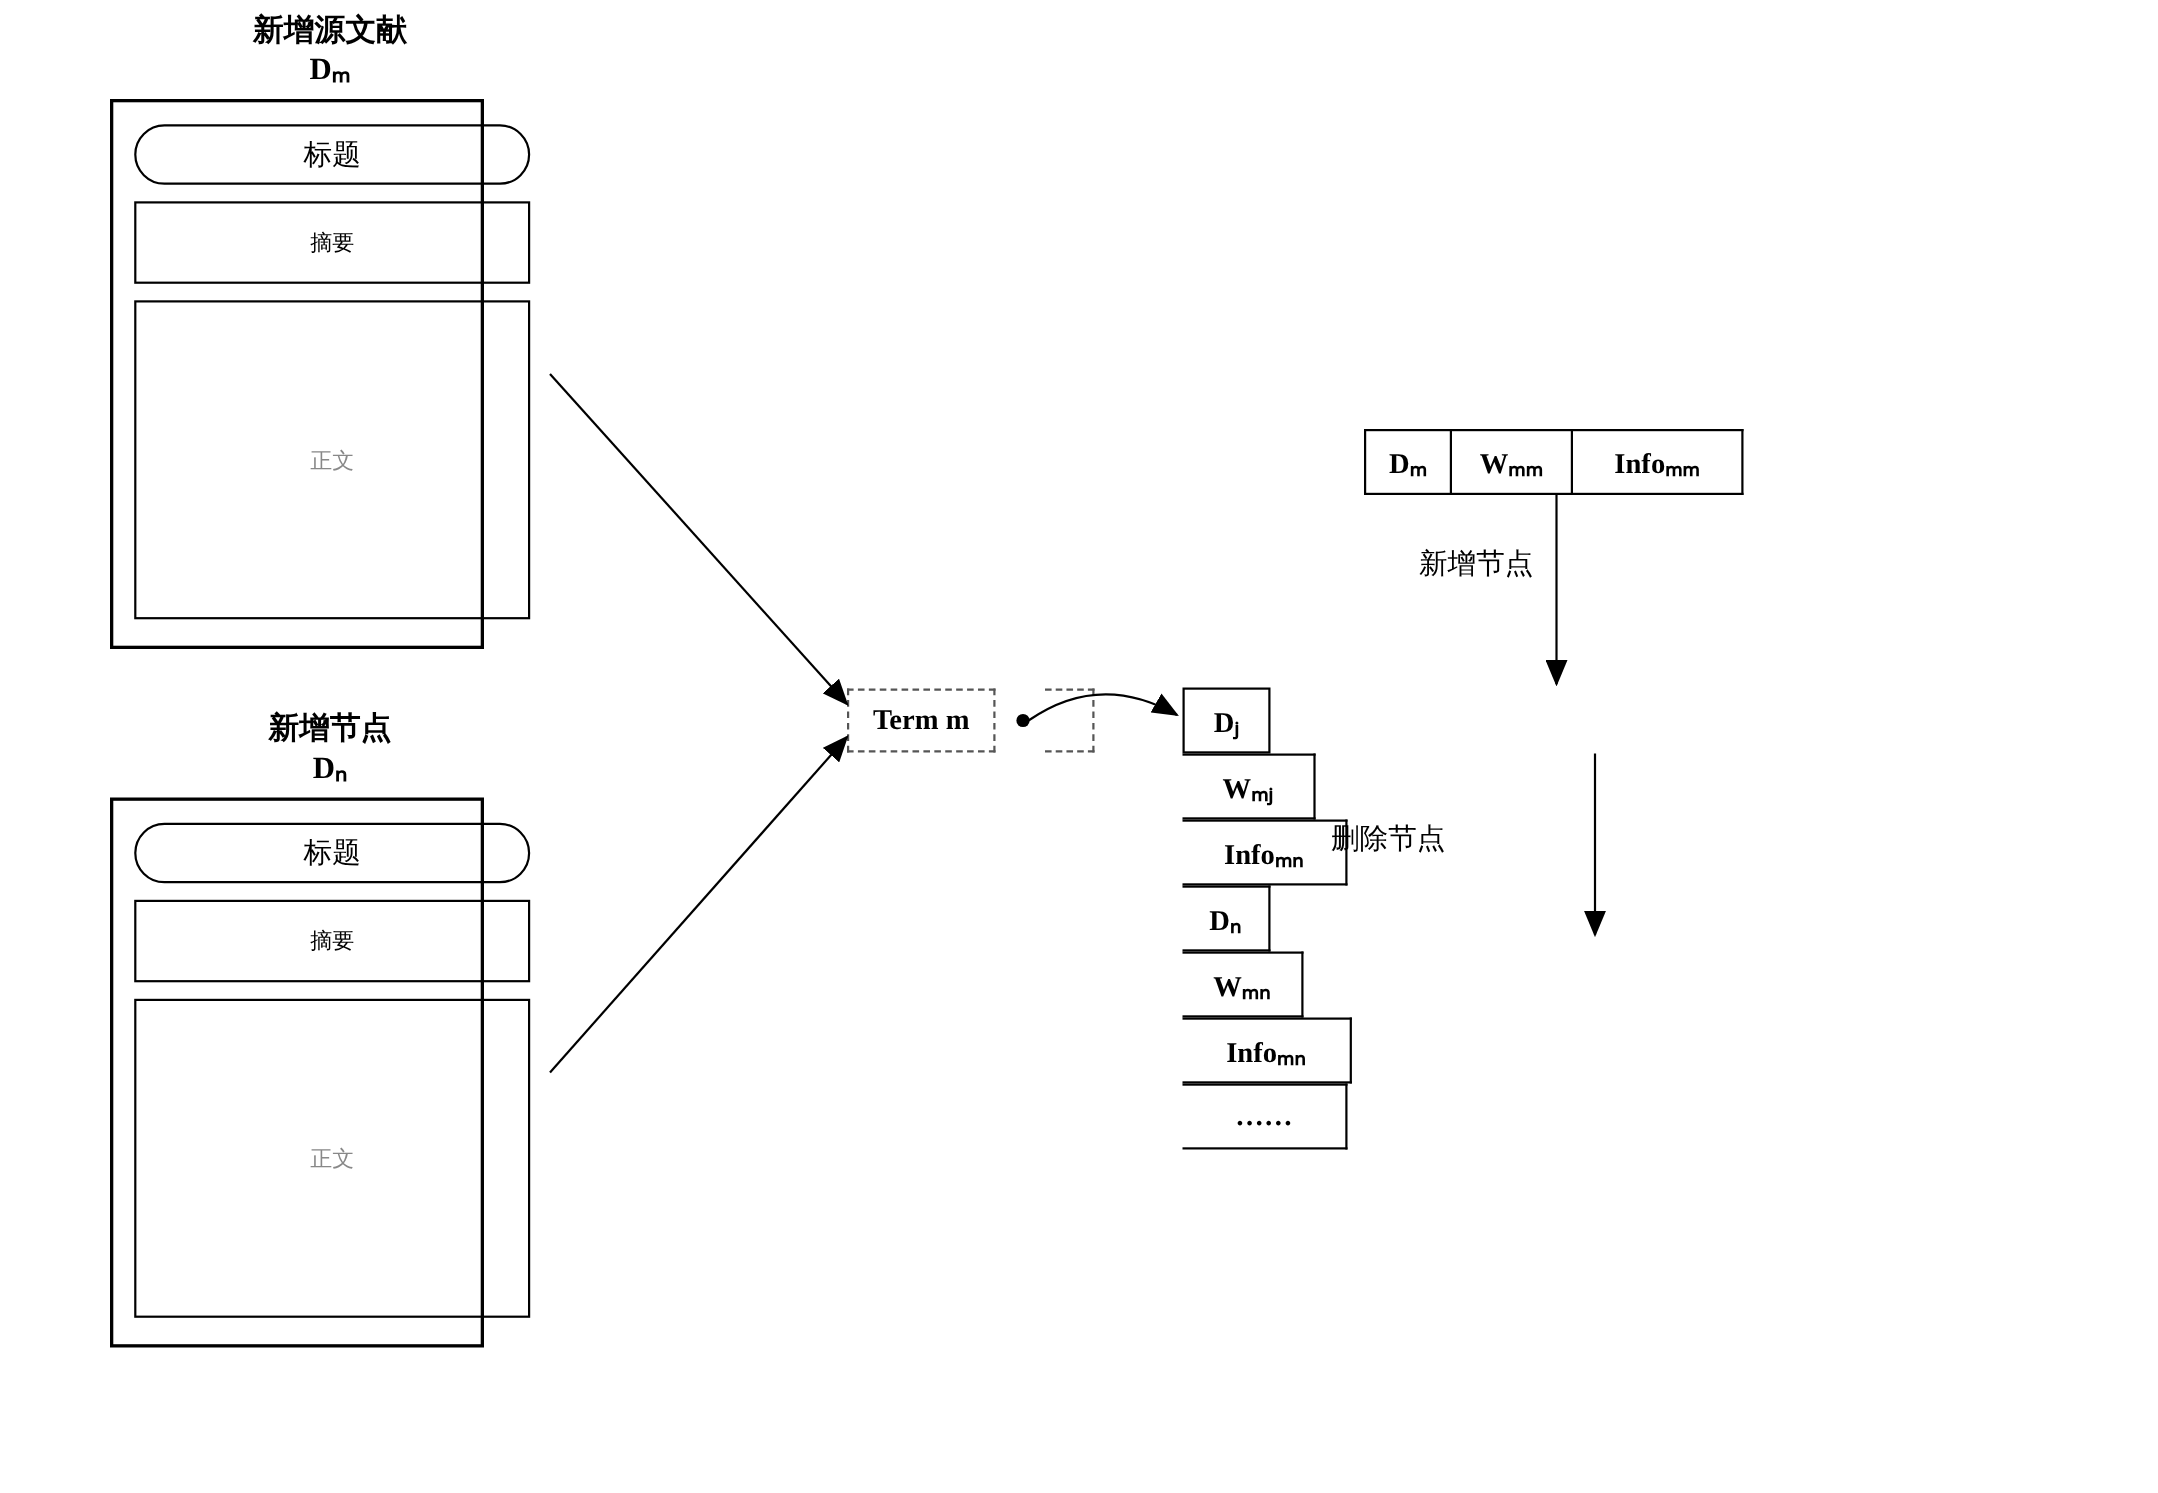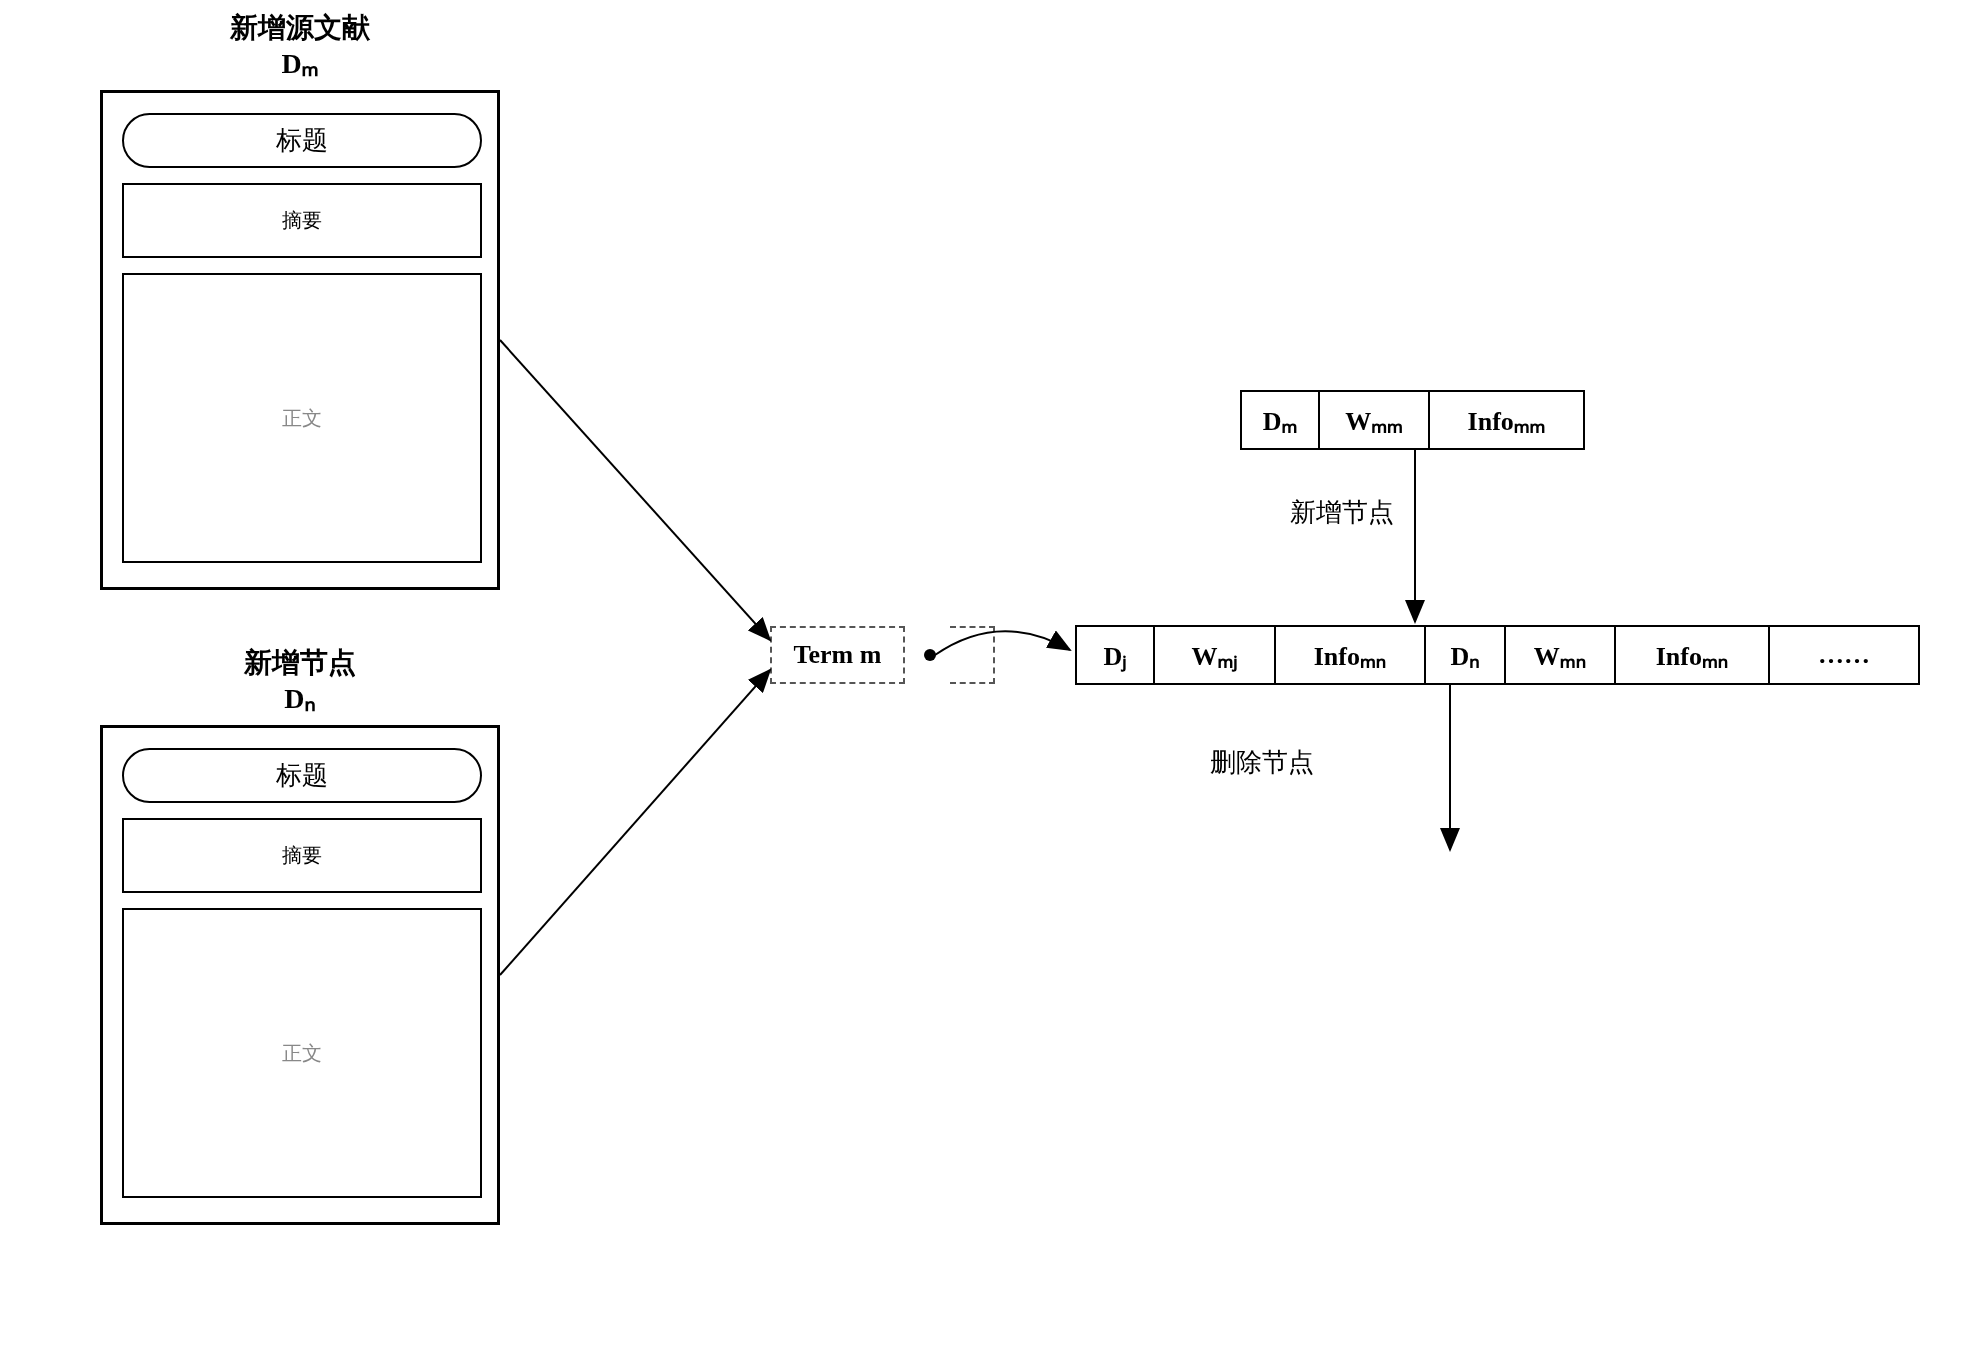"标题" .doc-box { width: 400px -> 340px }
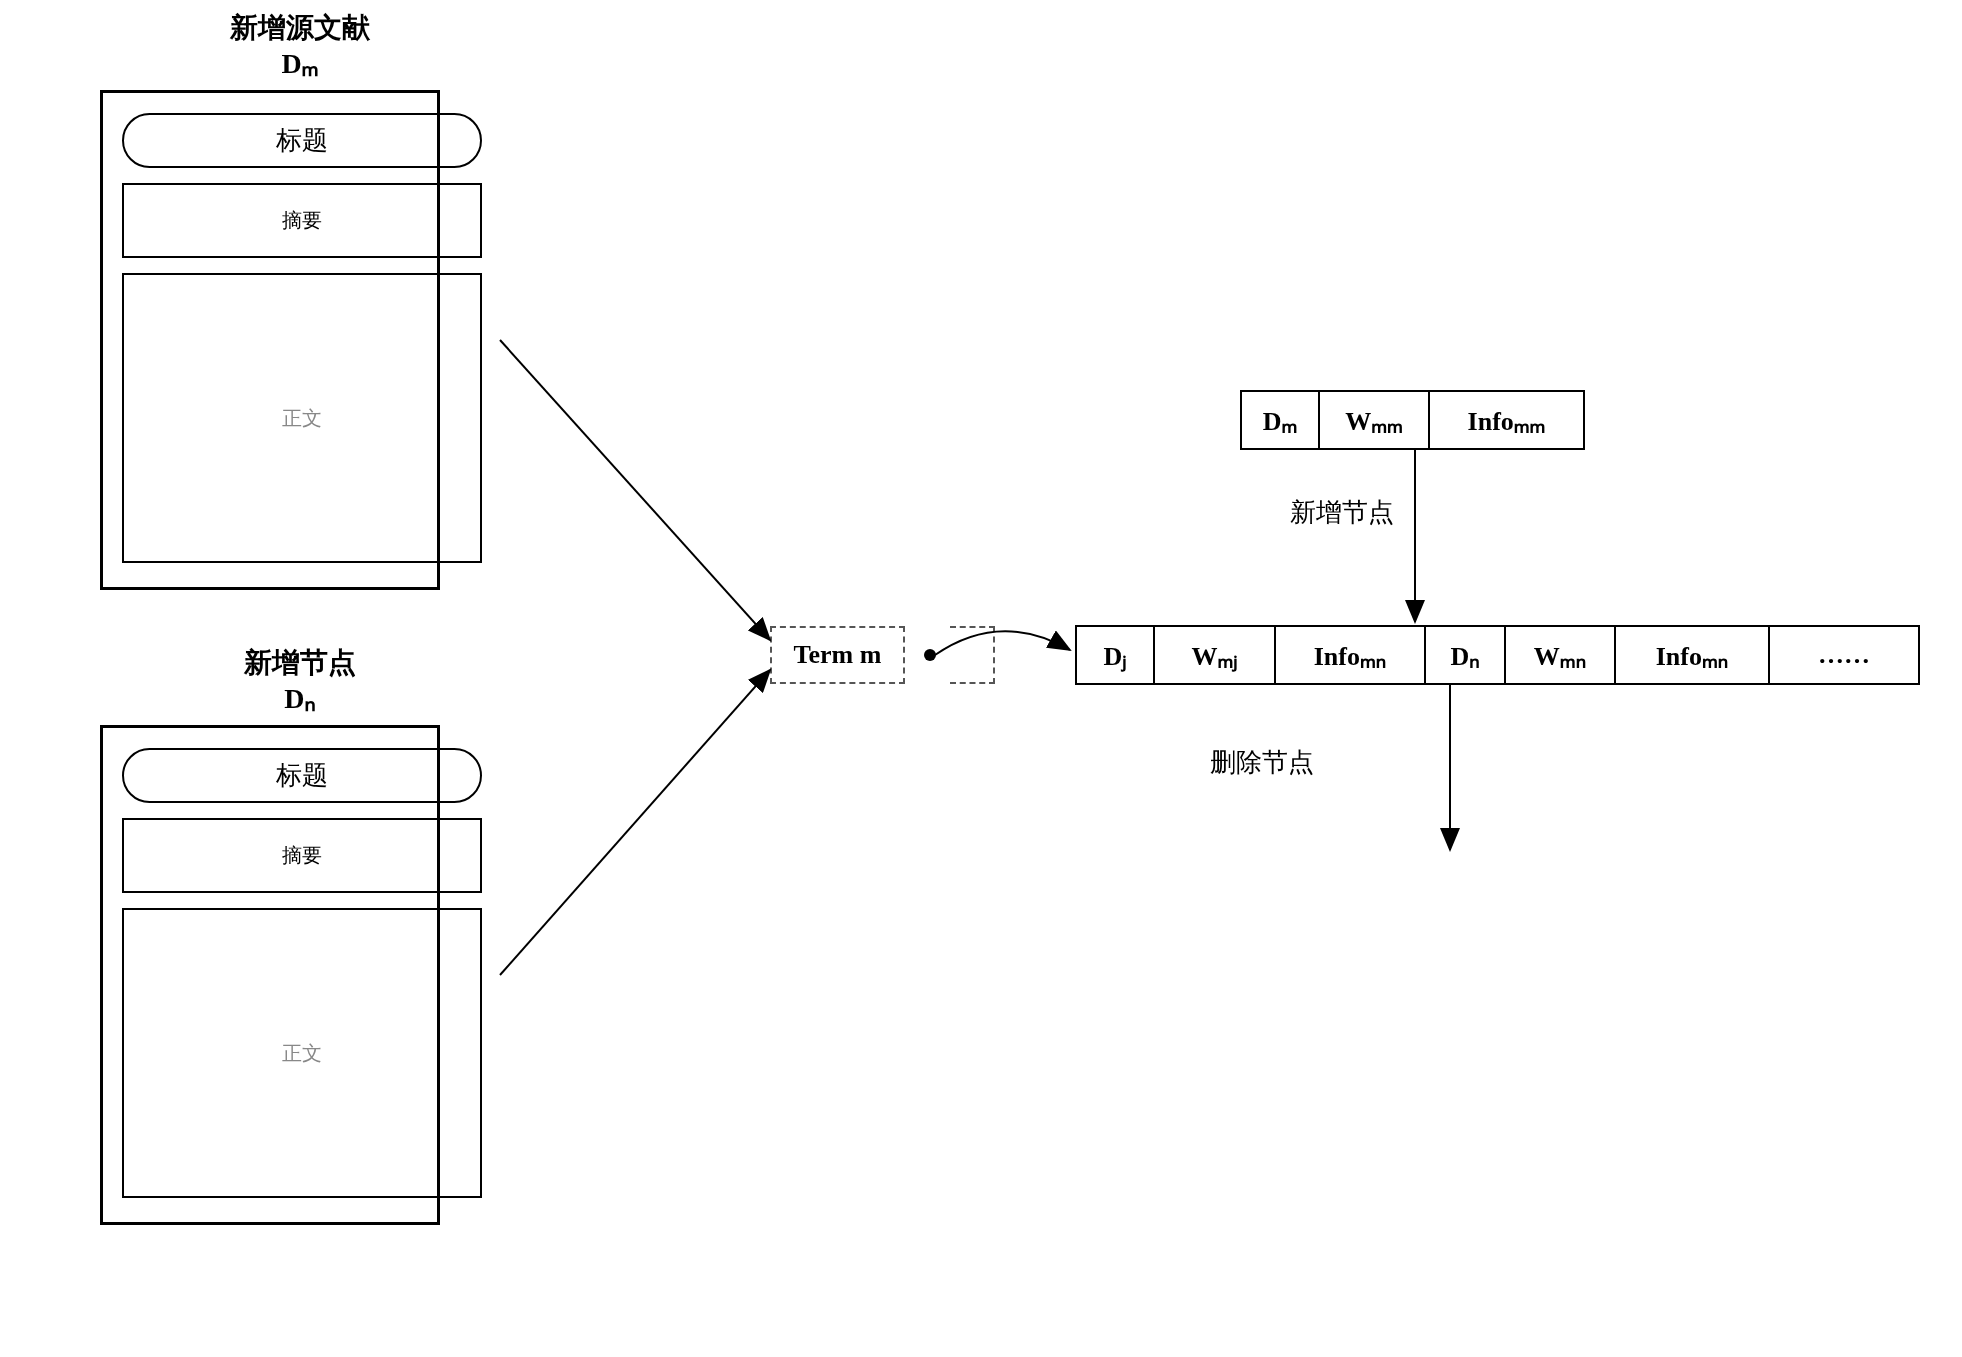"Dⱼ" div.node-group { flex-direction: none -> column }
